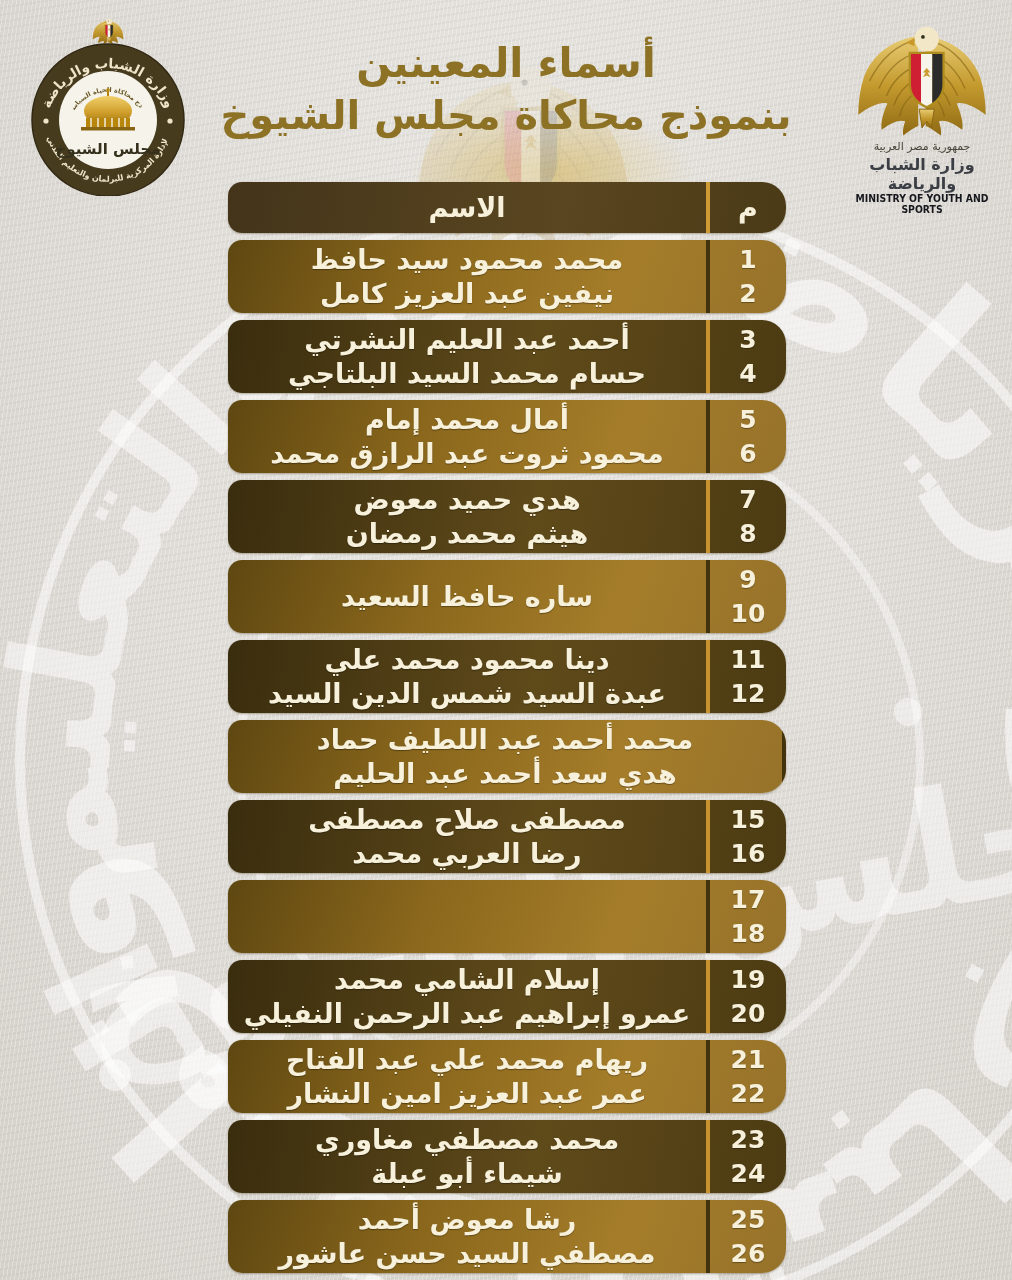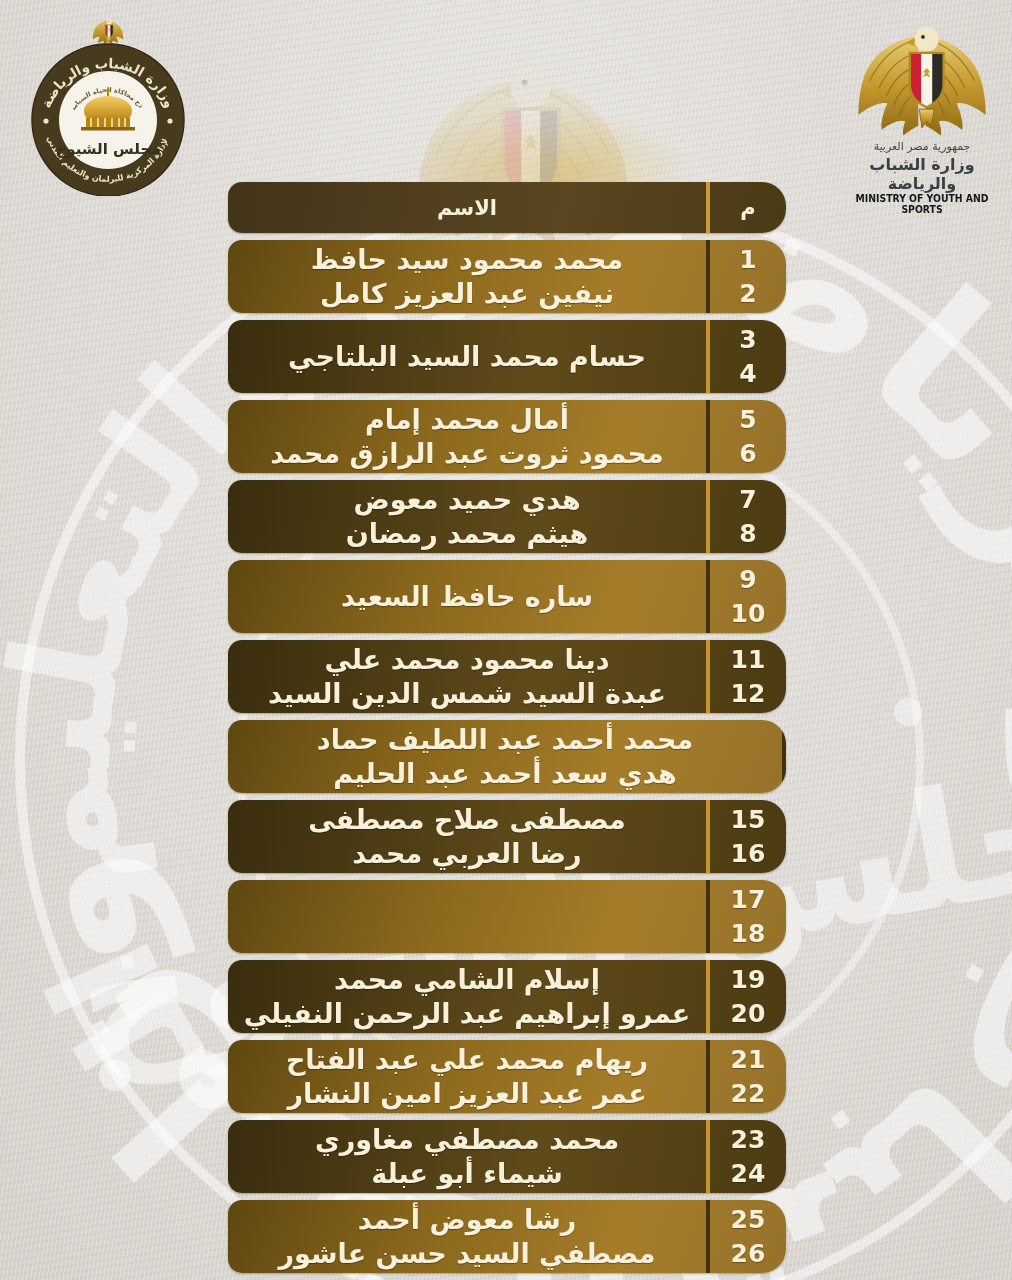"أسماء المعينين" div.title { html: none -> <div> <div>أسماء المعينين</div> <div>بنموذج محاكاة مجلس الشيوخ</div> </div> }
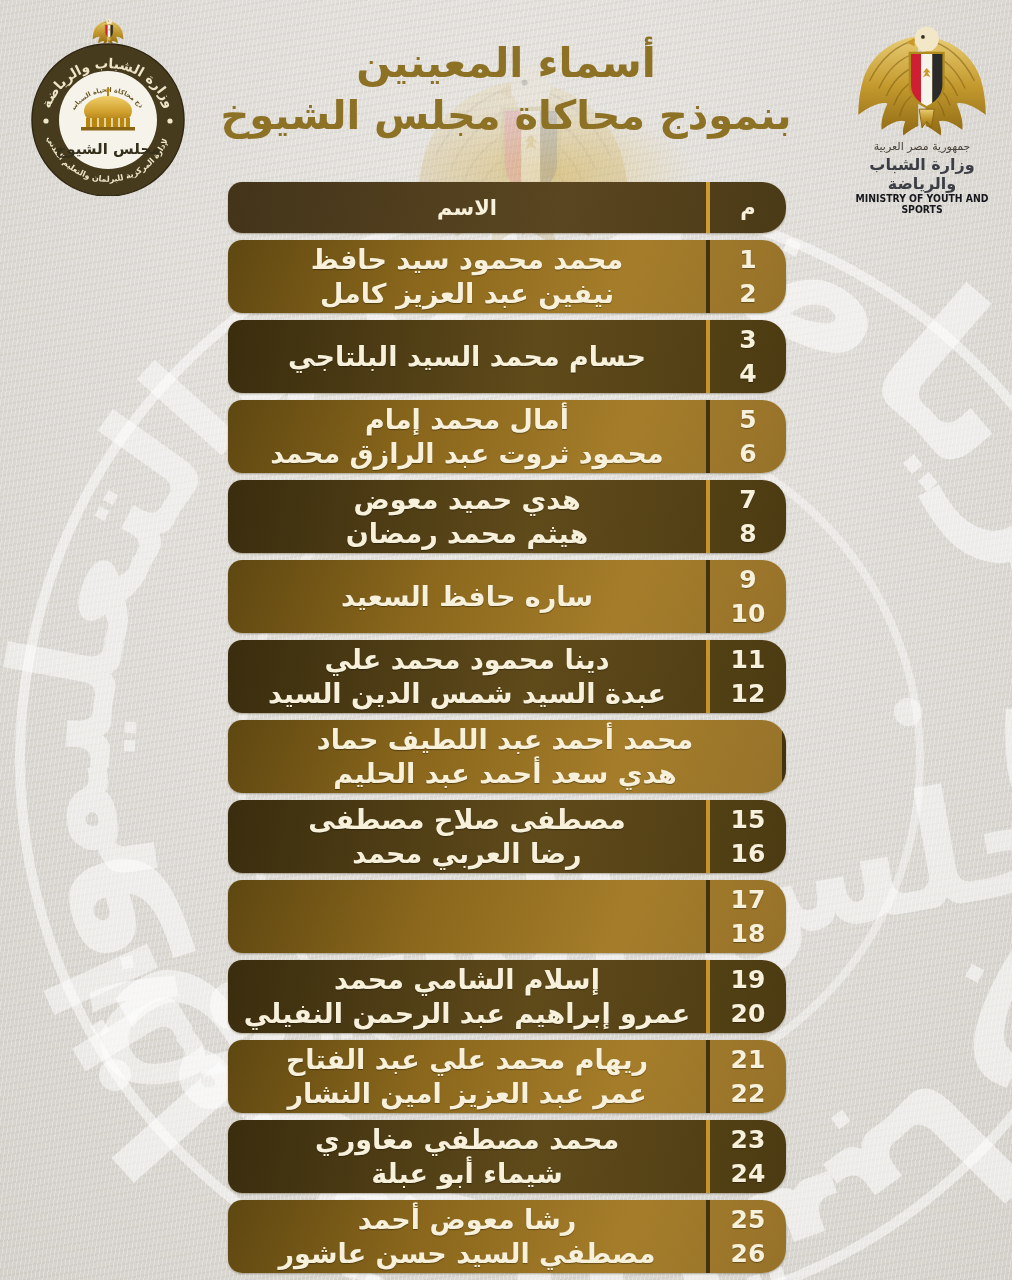"الاسم" .head .col-label { font-size: 21px -> 27px }
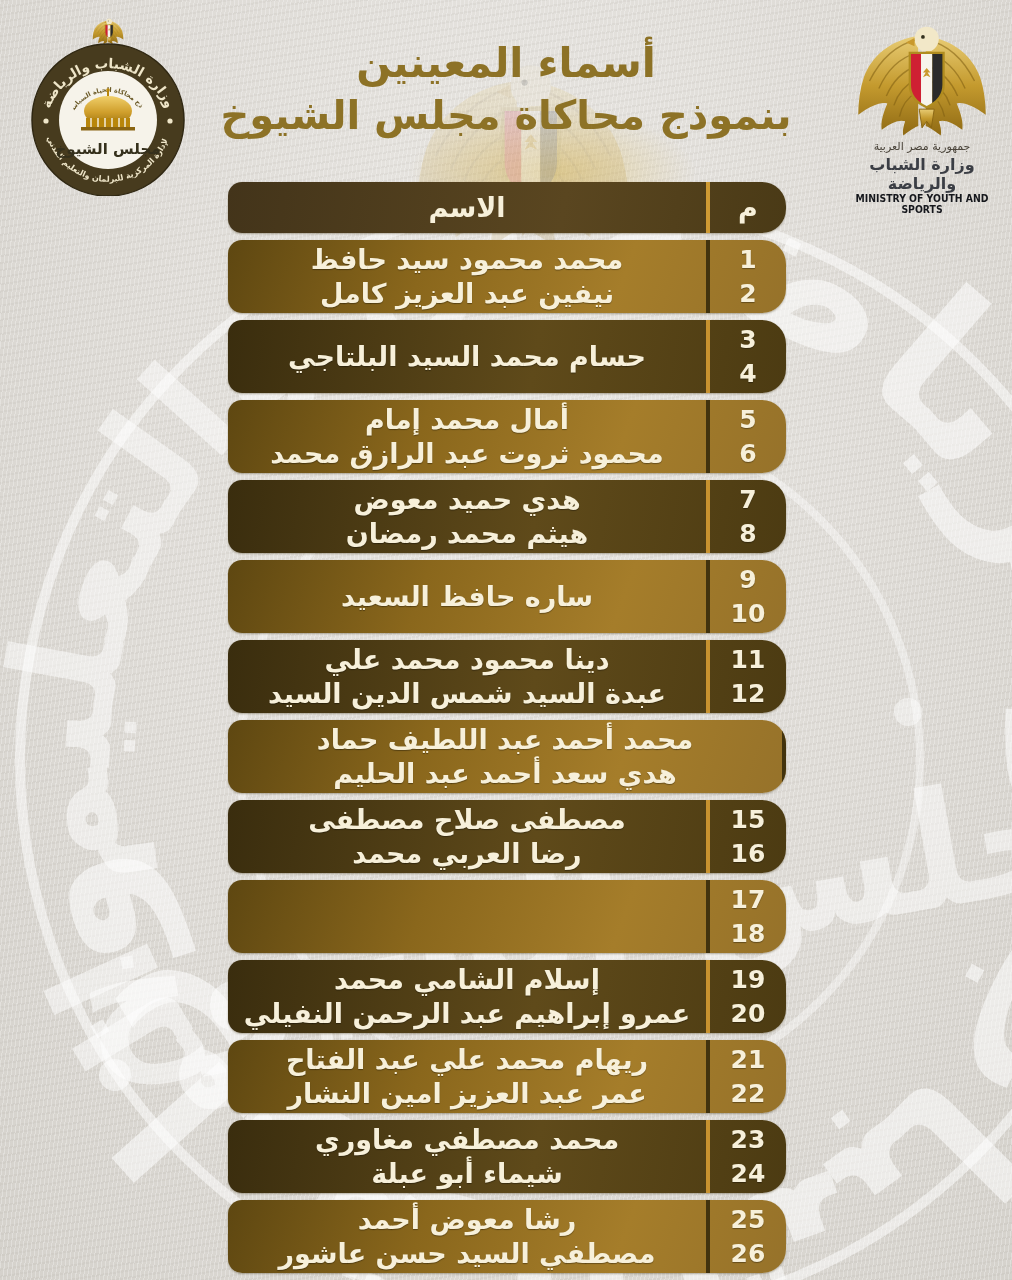"أحمد عبد العليم النشرتي" div.name { html: none -> <div>أحمد عبد العليم النشرتي</div> }
